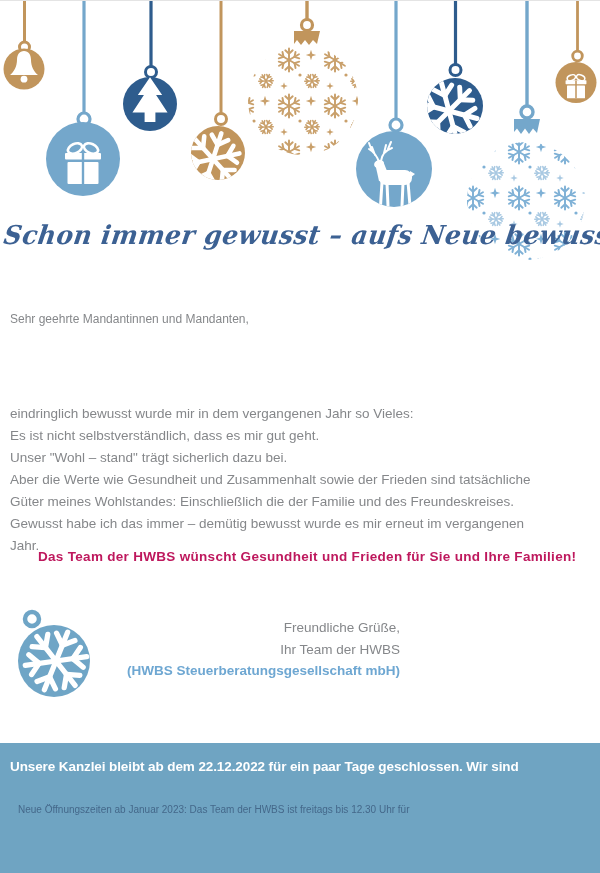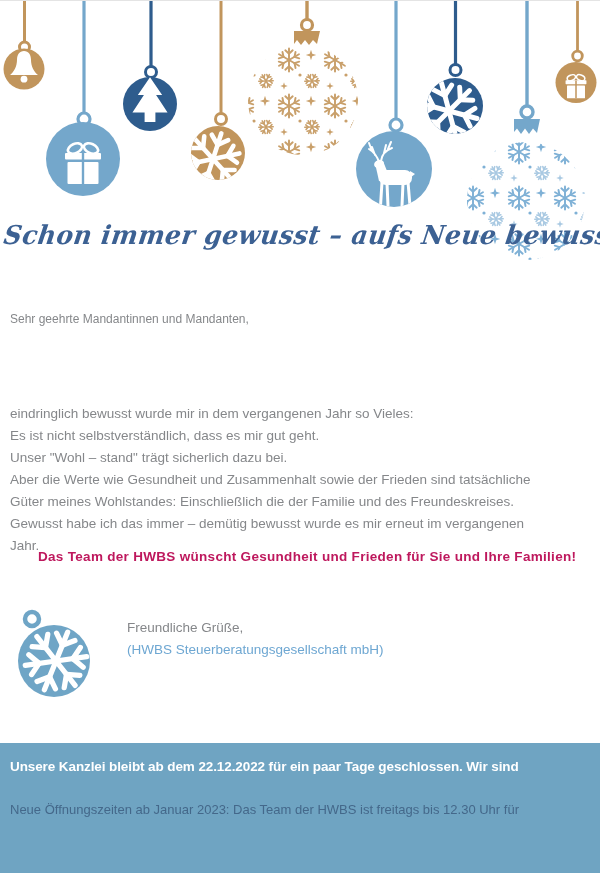"Freundliche Grüße," .sig-text { text-align: none -> right }
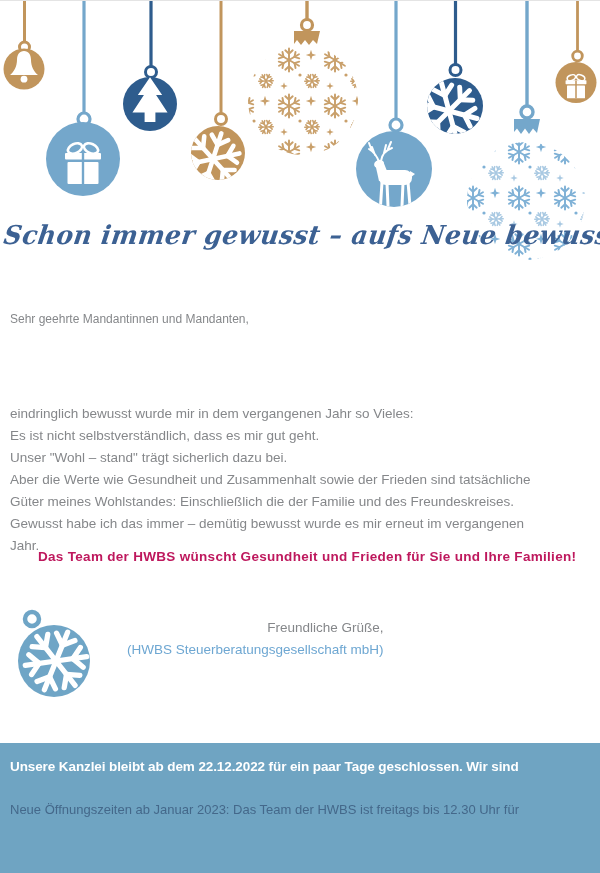"Ihr Team der HWBS" div { html: none -> <div>Ihr Team der HWBS</div> }
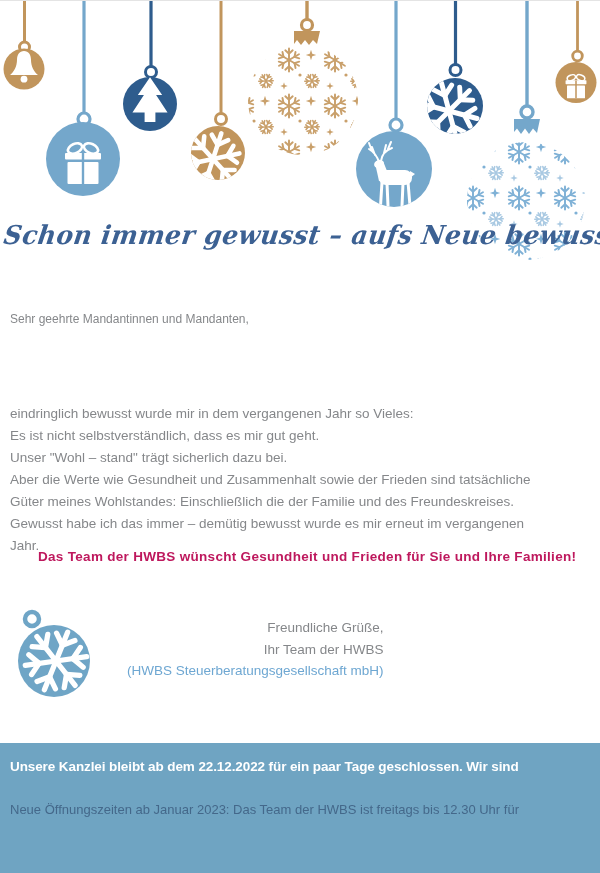"(HWBS Steuerberatungsgesellschaft mbH)" .sig-company { font-weight: none -> bold }
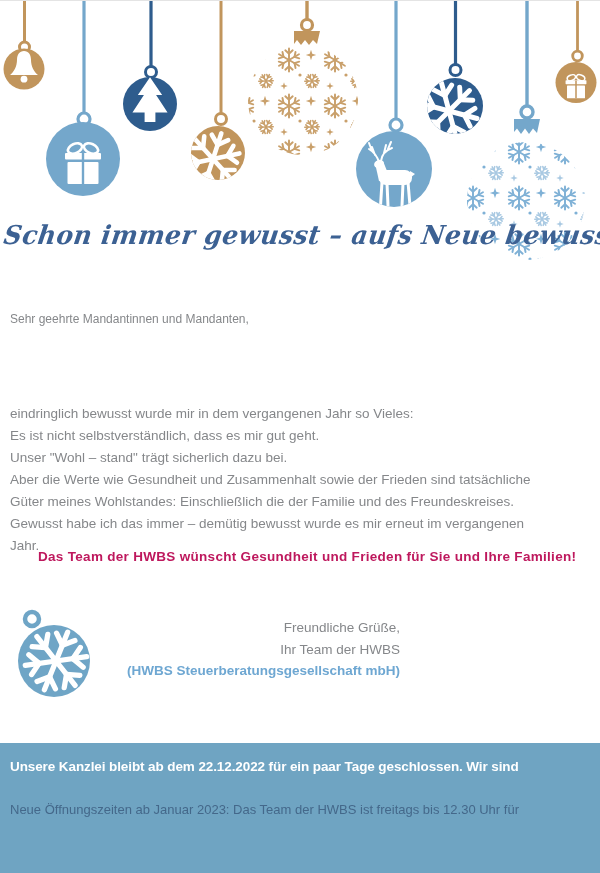"Neue Öffnungszeiten ab Januar 2023:" .banner-hours { font-size: 13px -> 10px; margin: 0 -> 8px }
